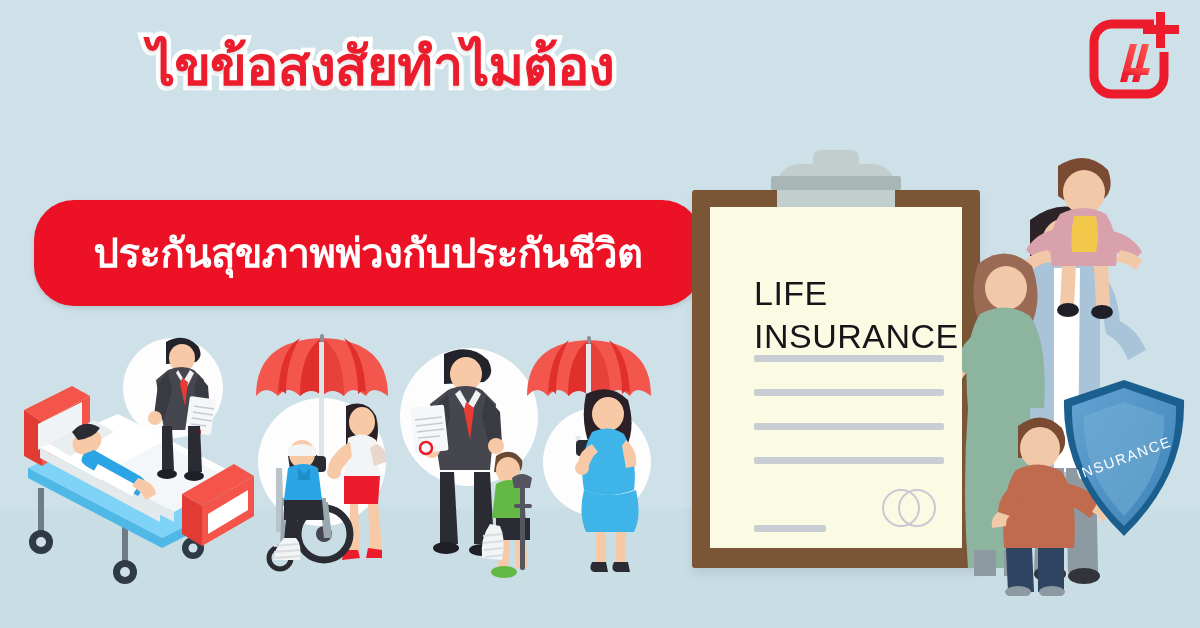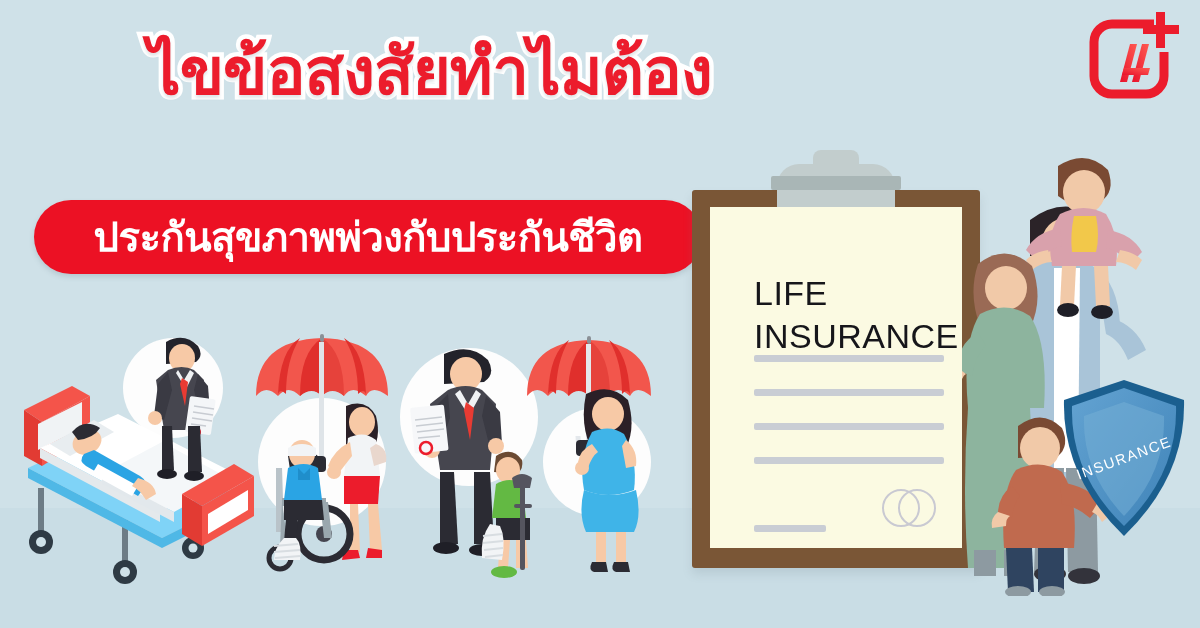"ไขข้อสงสัยทำไมต้อง" .headline { font-size: 65px -> 54px }
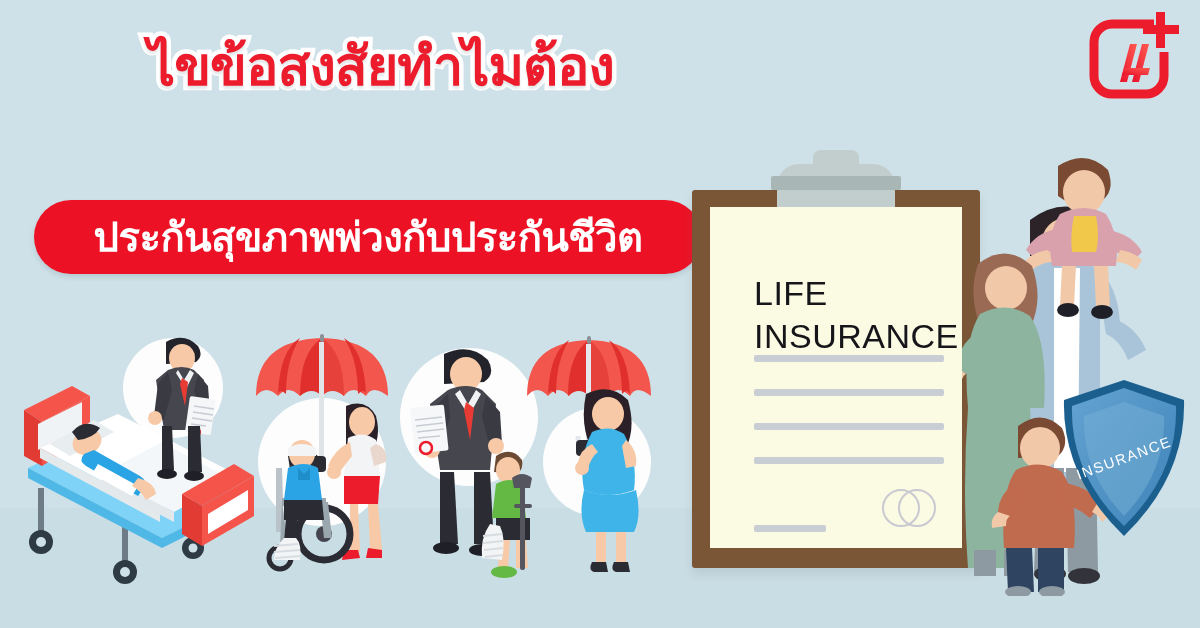"ประกันสุขภาพพ่วงกับประกันชีวิต" .subtitle-pill { padding: 0 34px -> 16px 34px }
